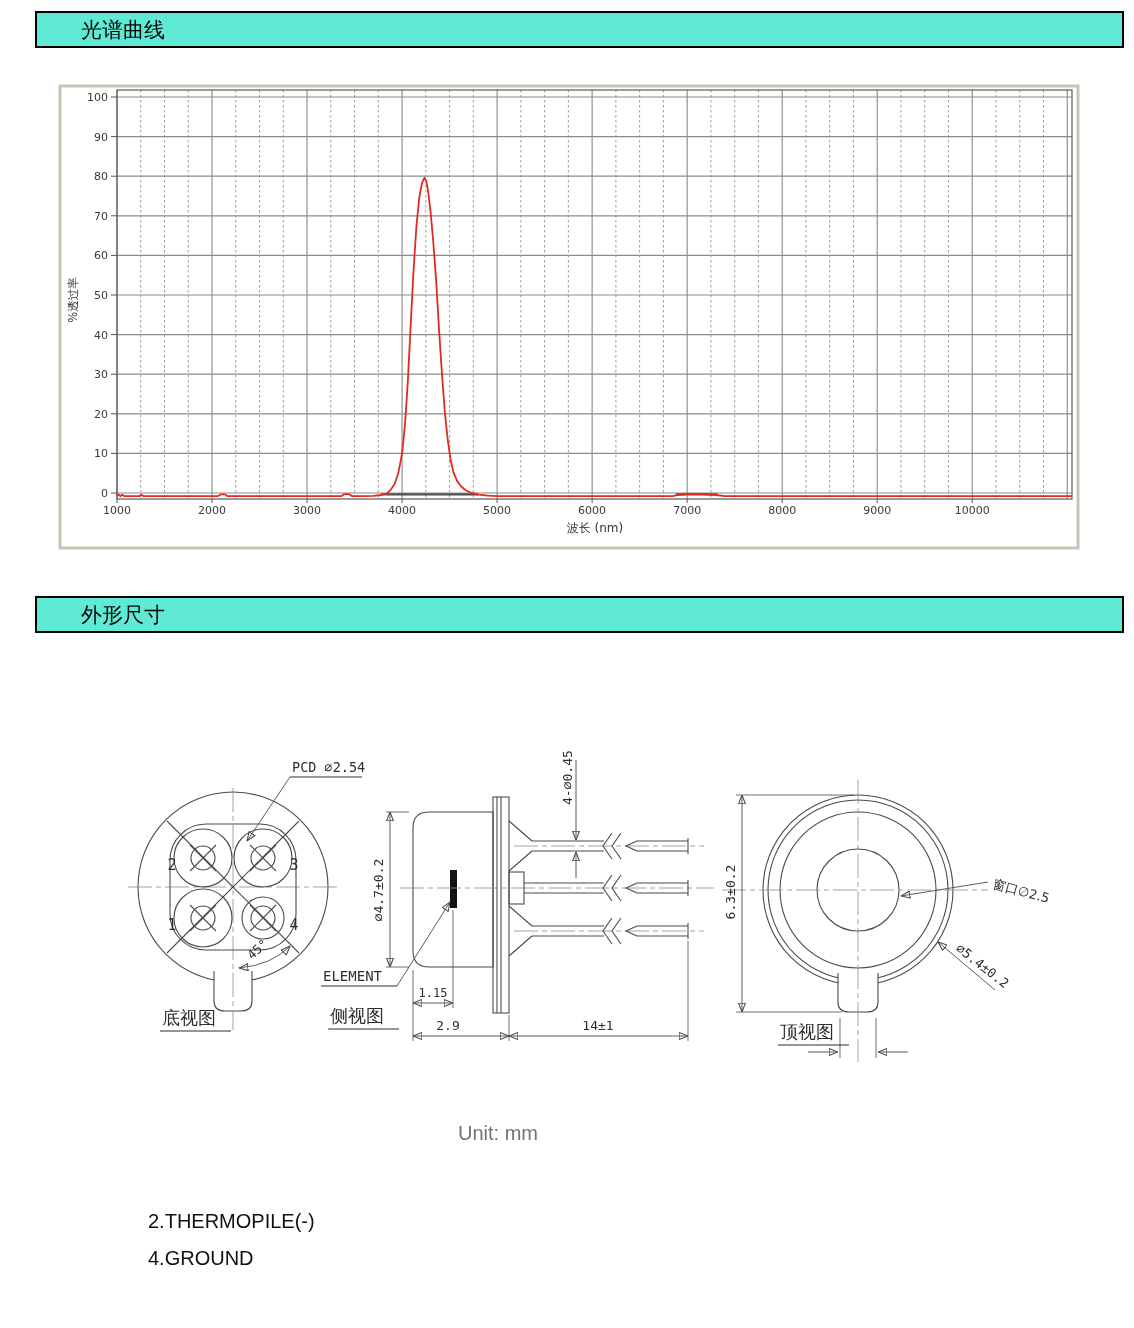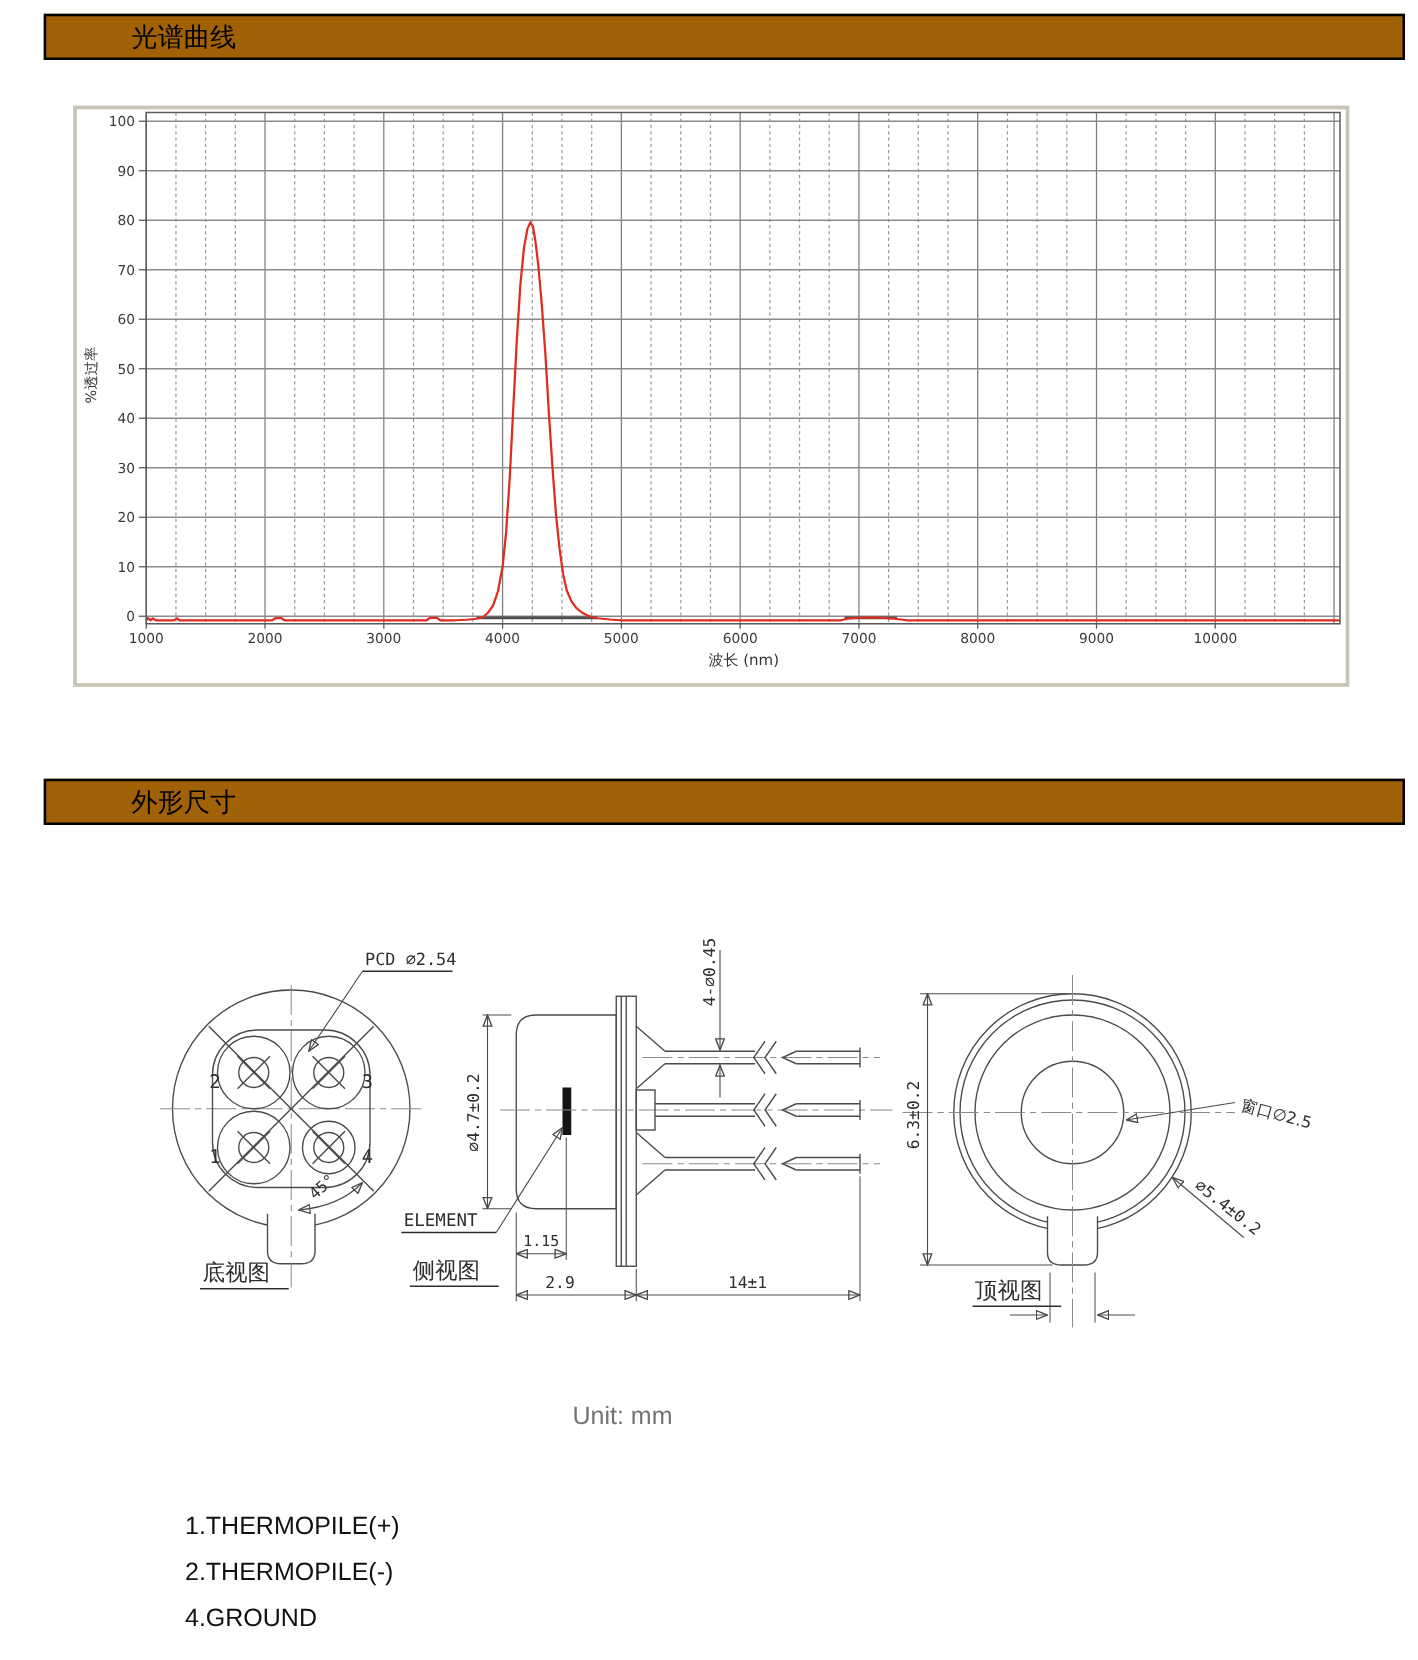"光谱曲线" .section-bar { background: #a16207 -> #5eead4; padding-left: 68px -> 44px }
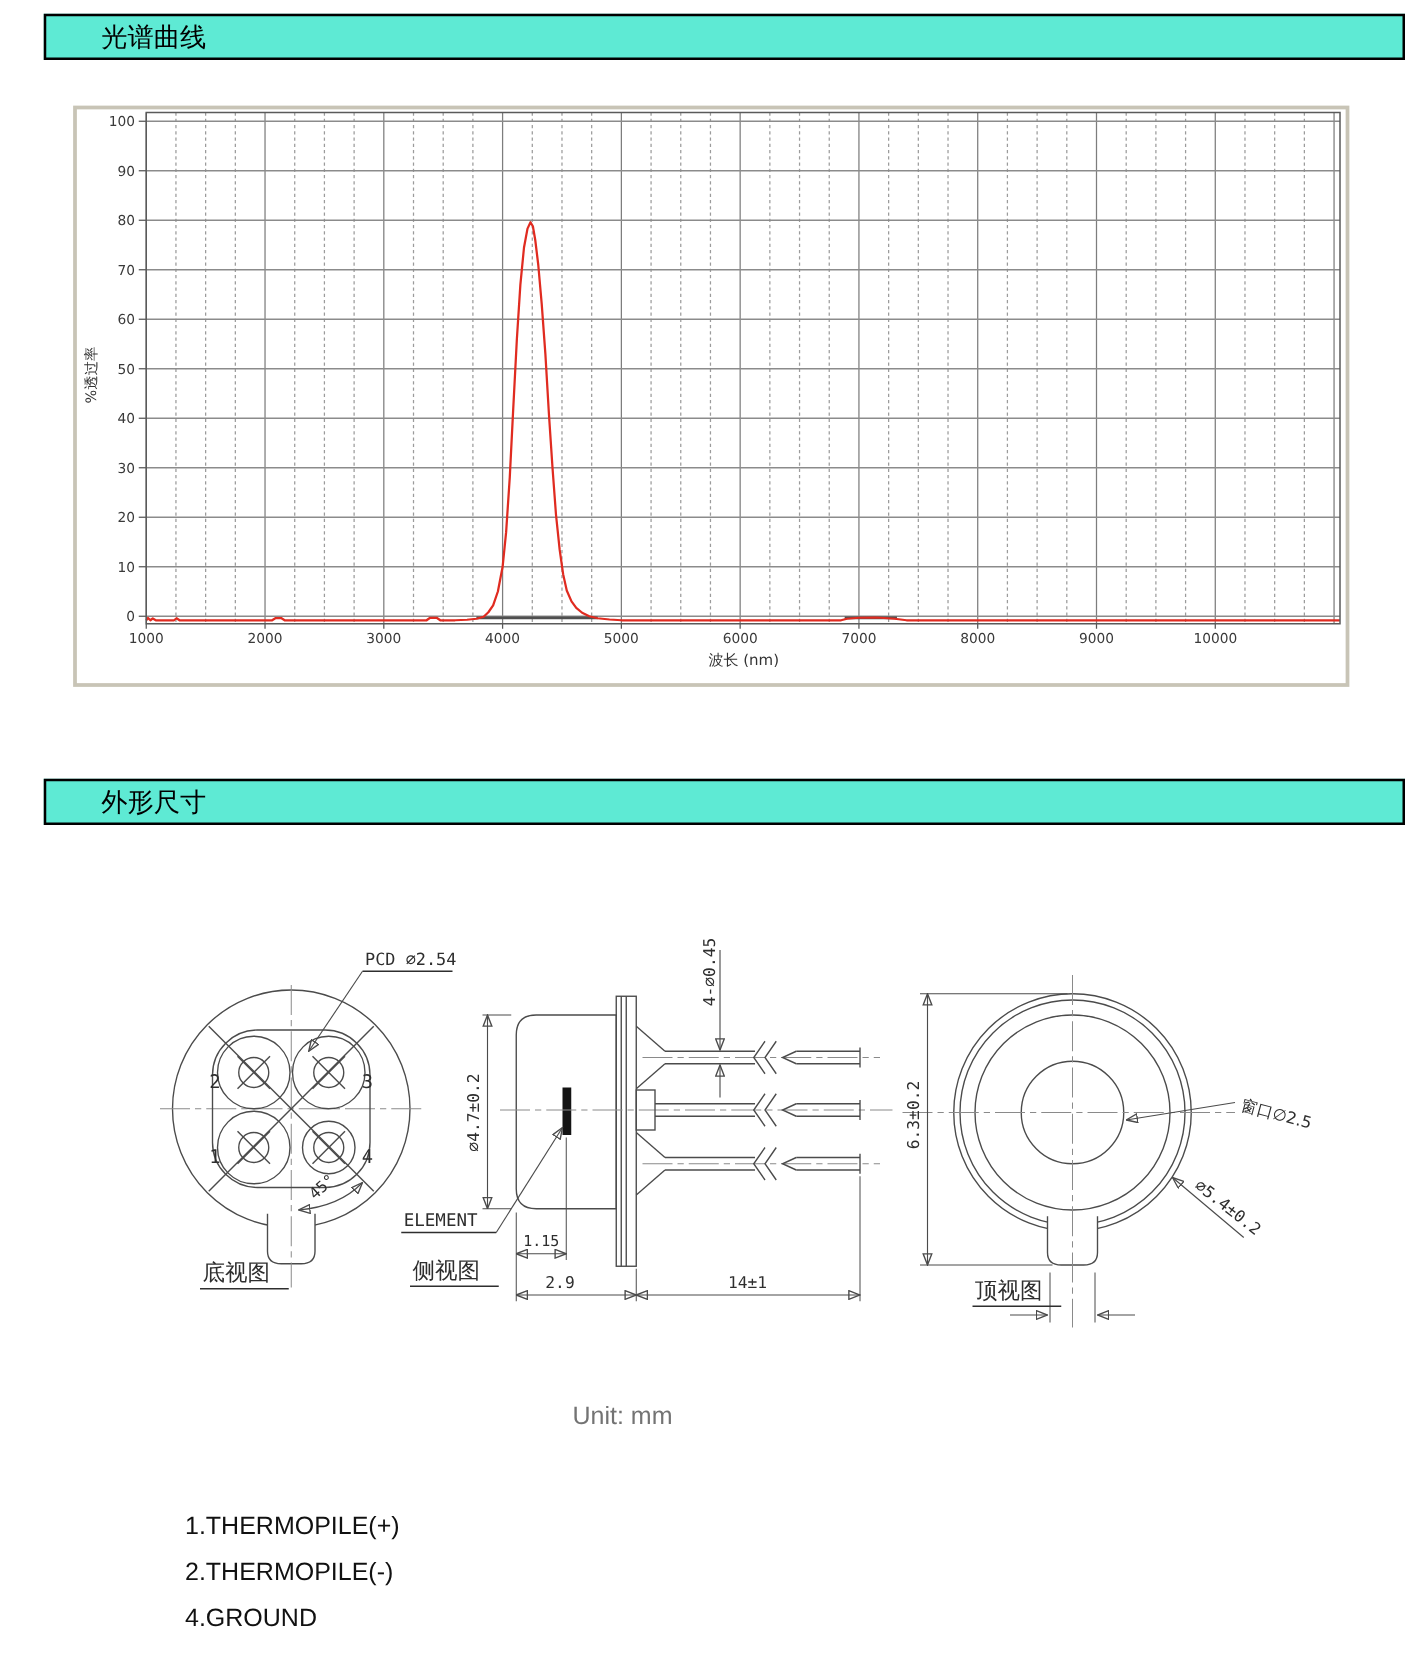"外形尺寸" #bar2 { margin-top: 27px -> none }
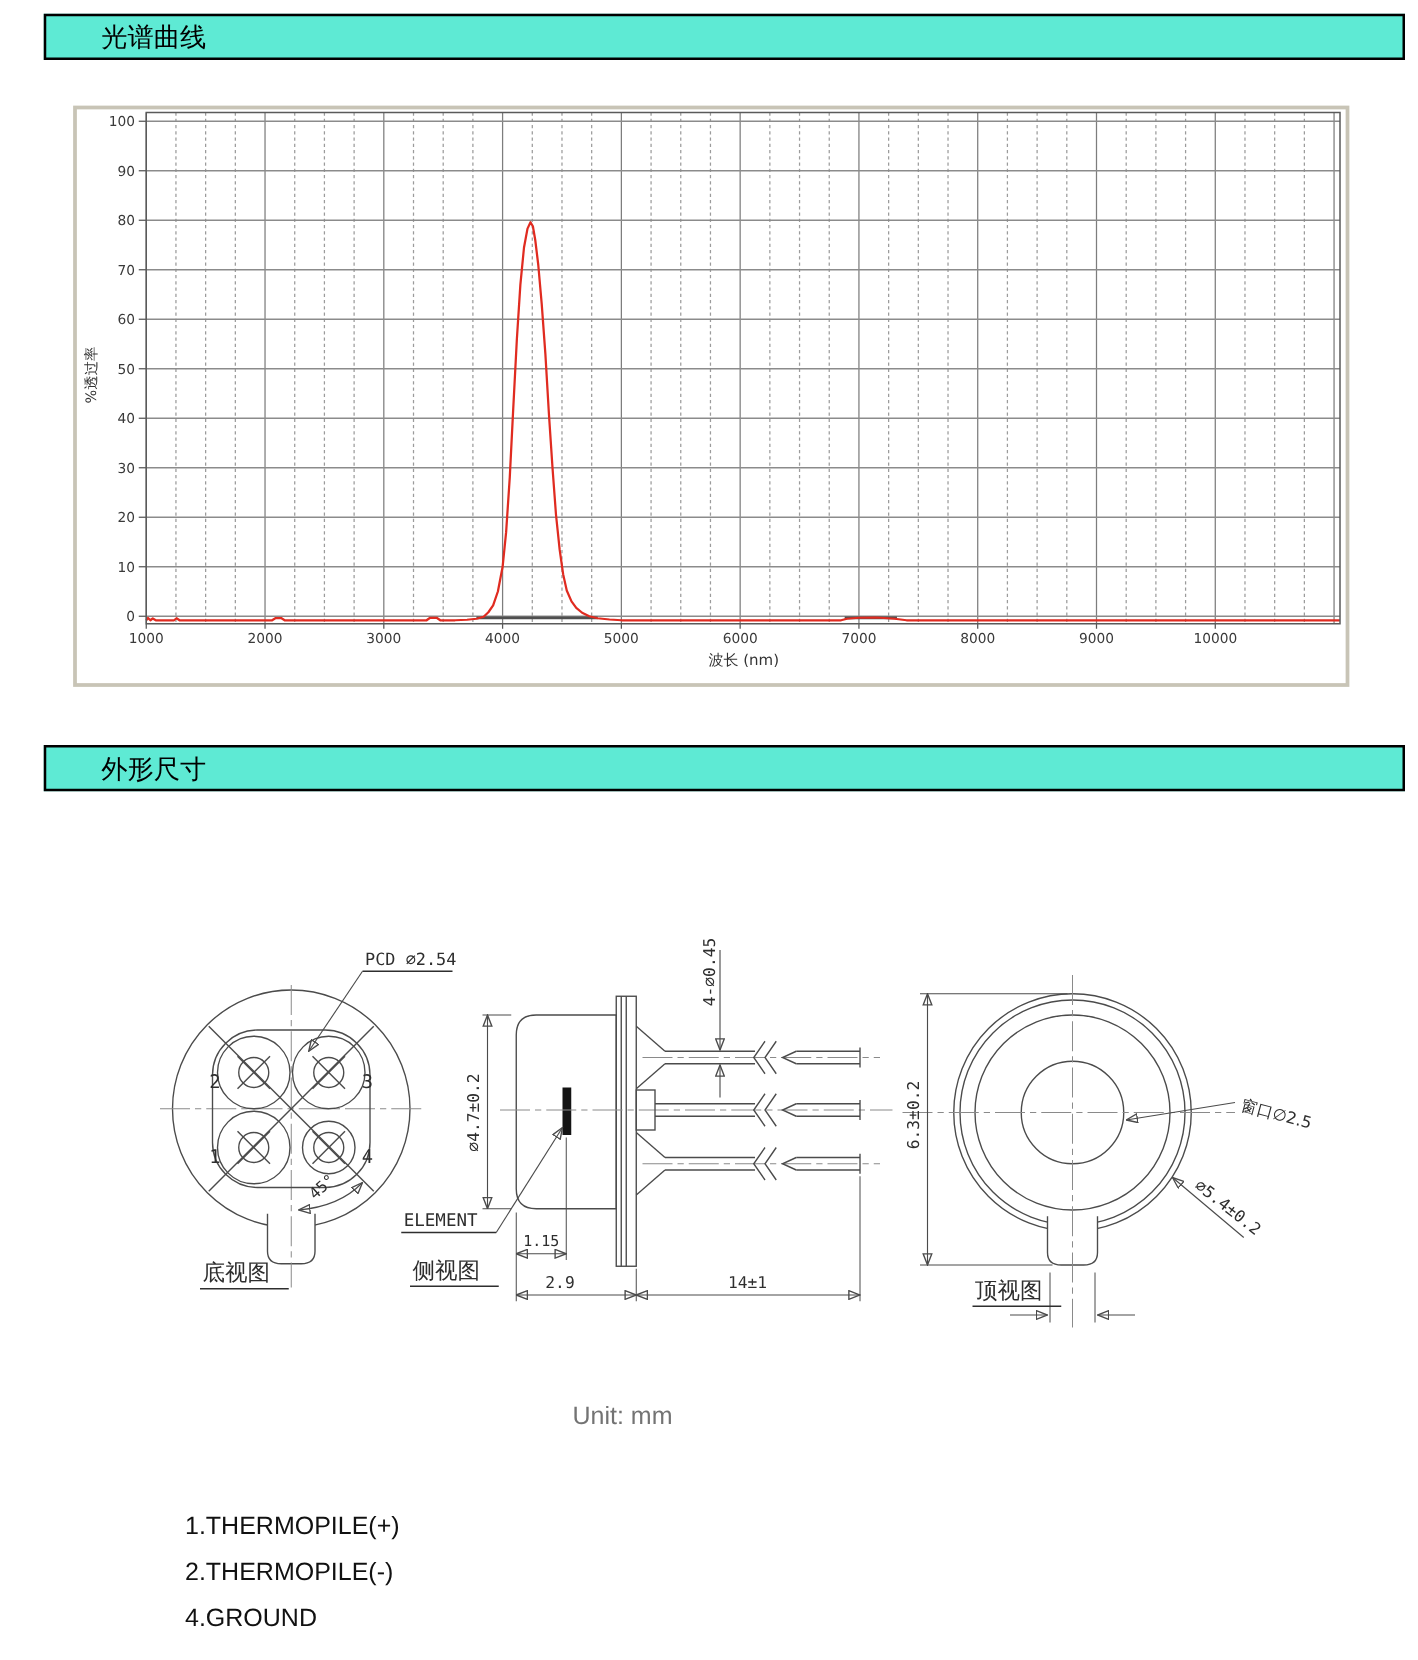"1.THERMOPILE(+)" div { html: <div>1.THERMOPILE(+)</div> -> none }
